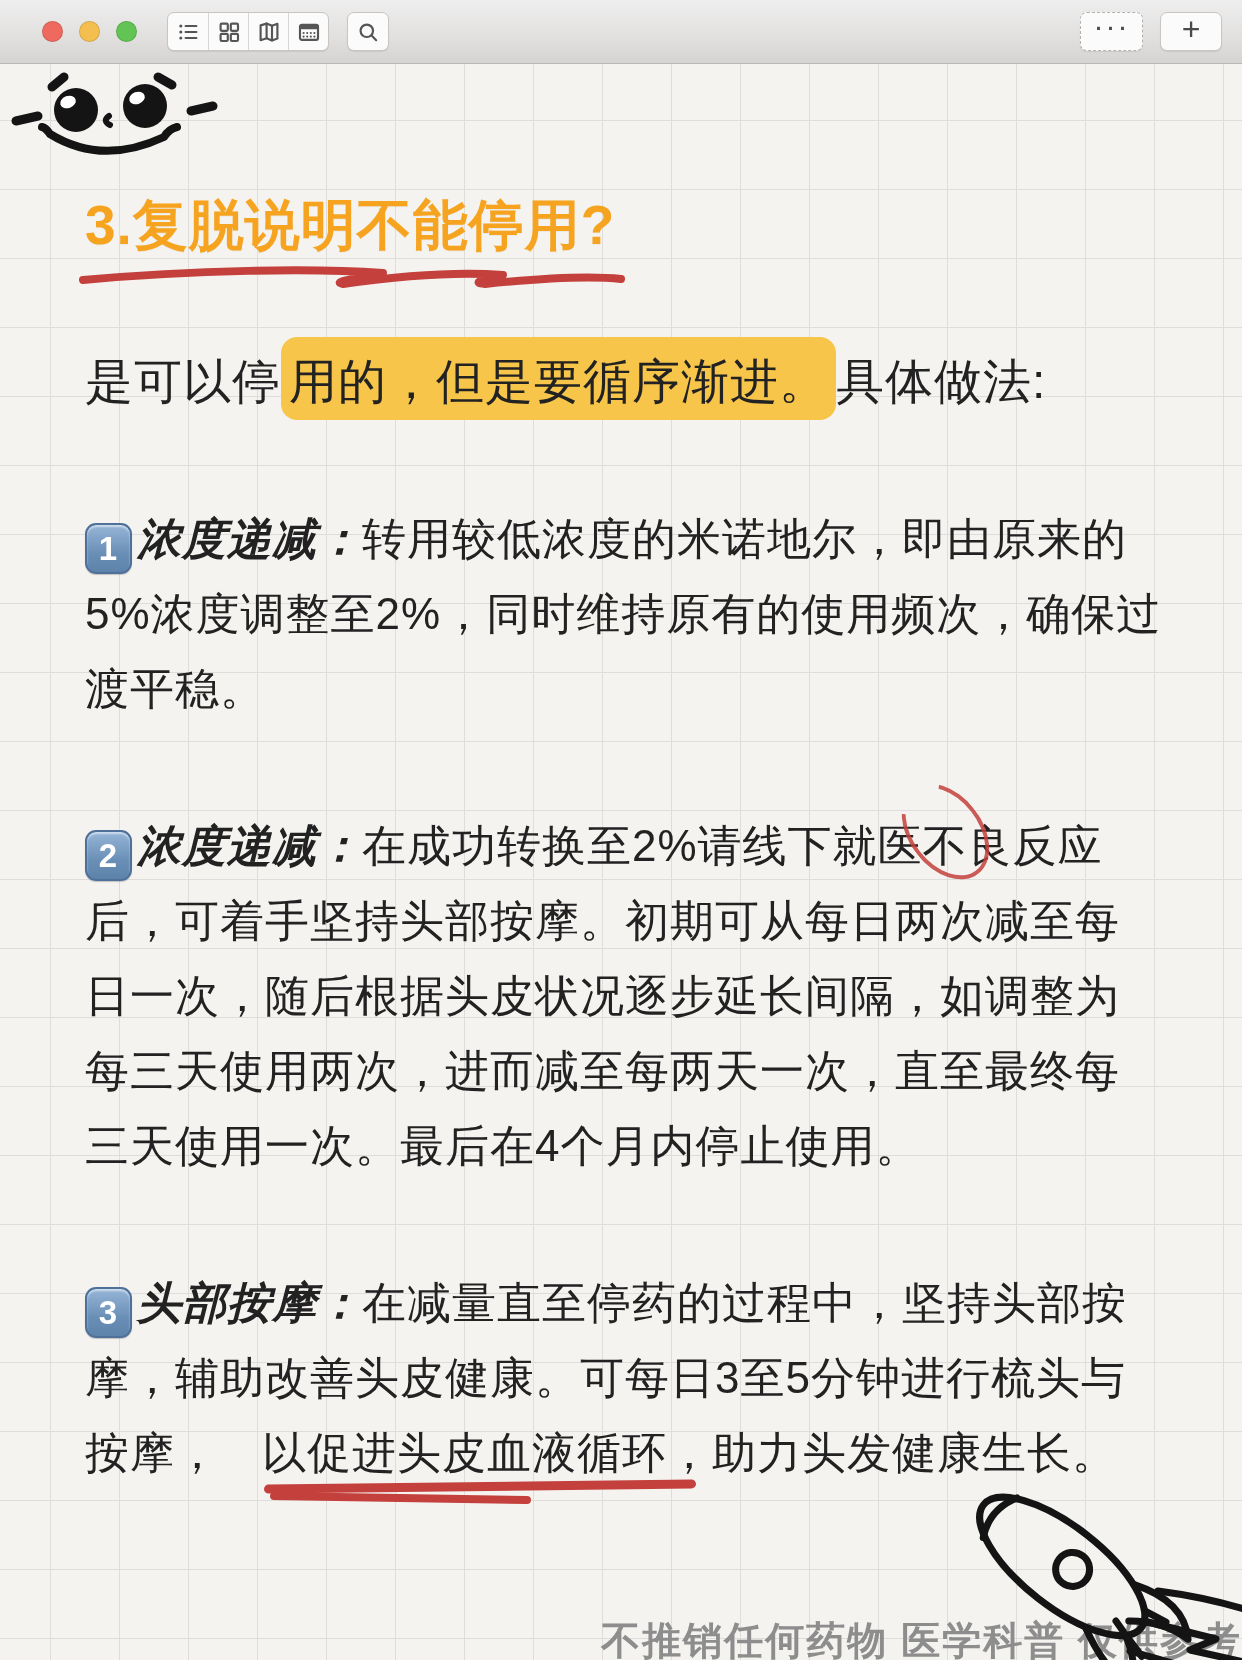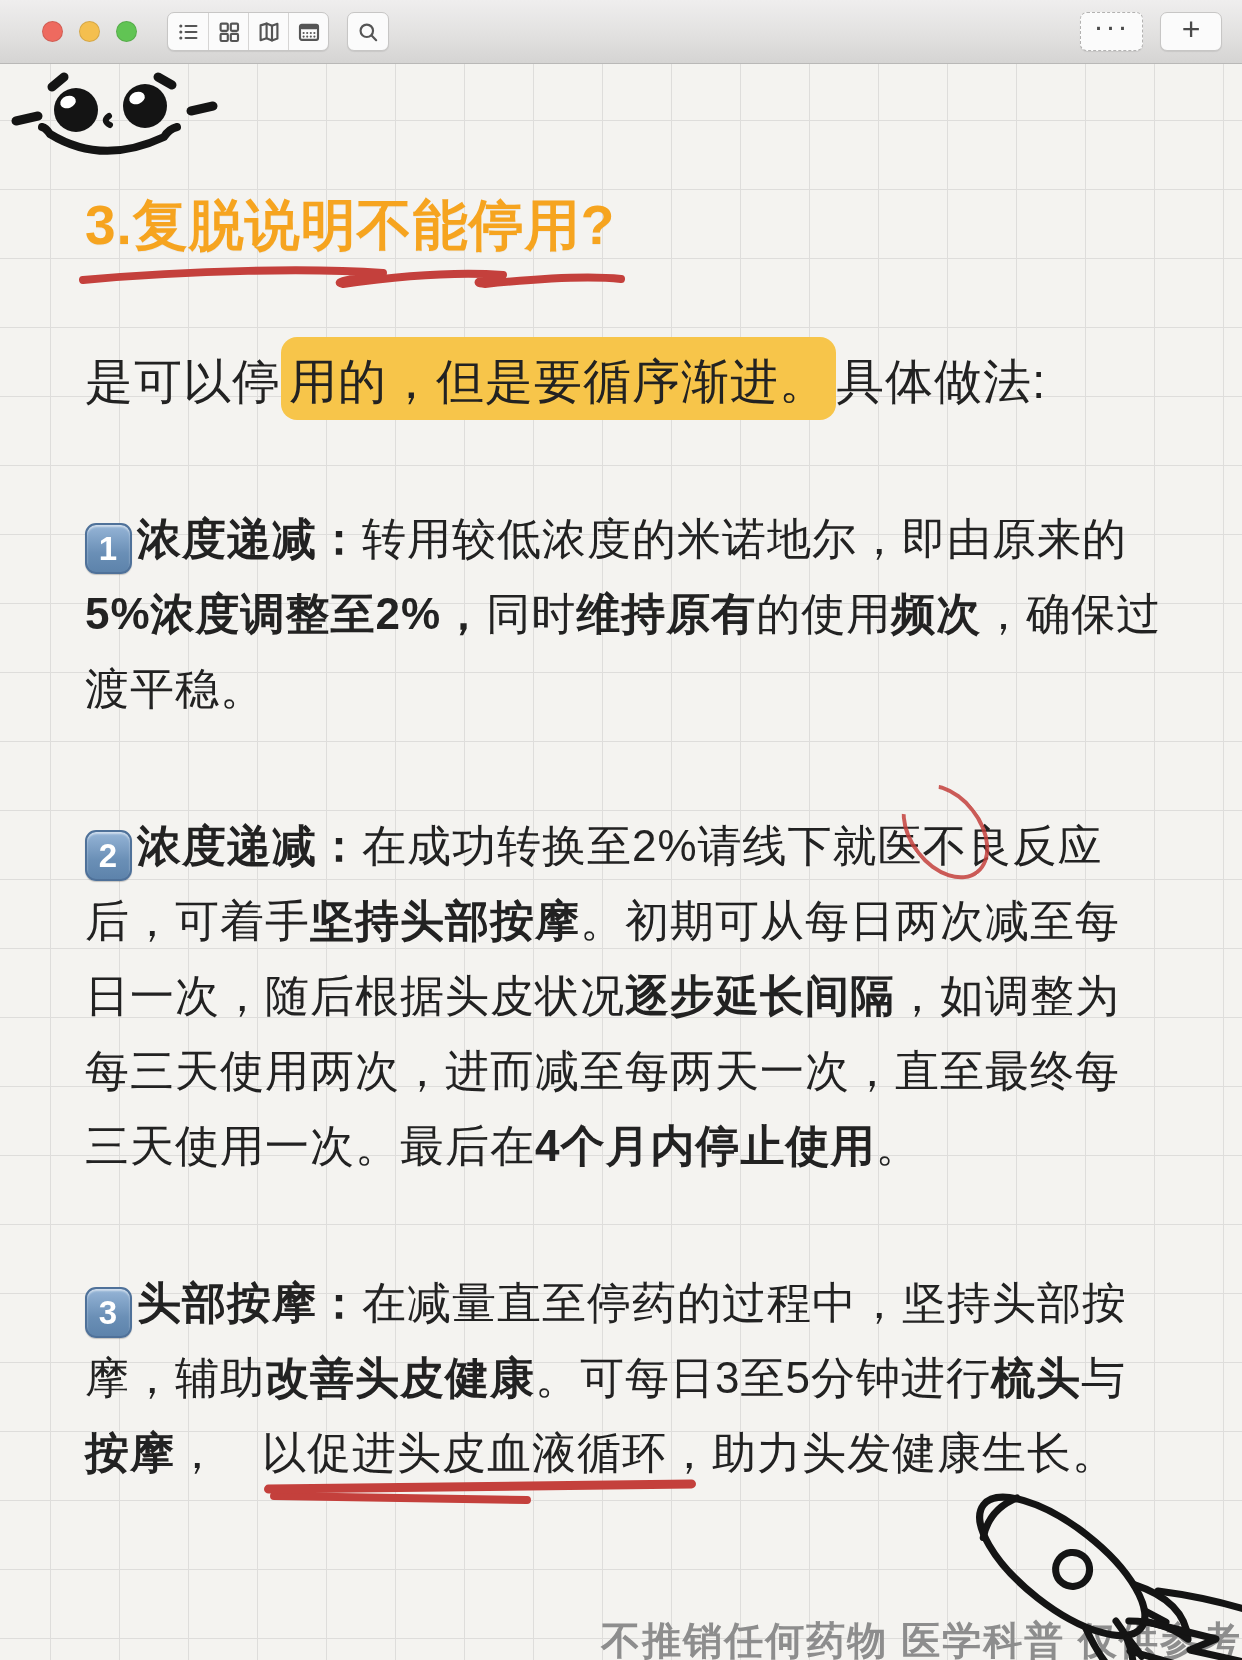"浓度递减：" .sec-title { font-style: none -> italic }
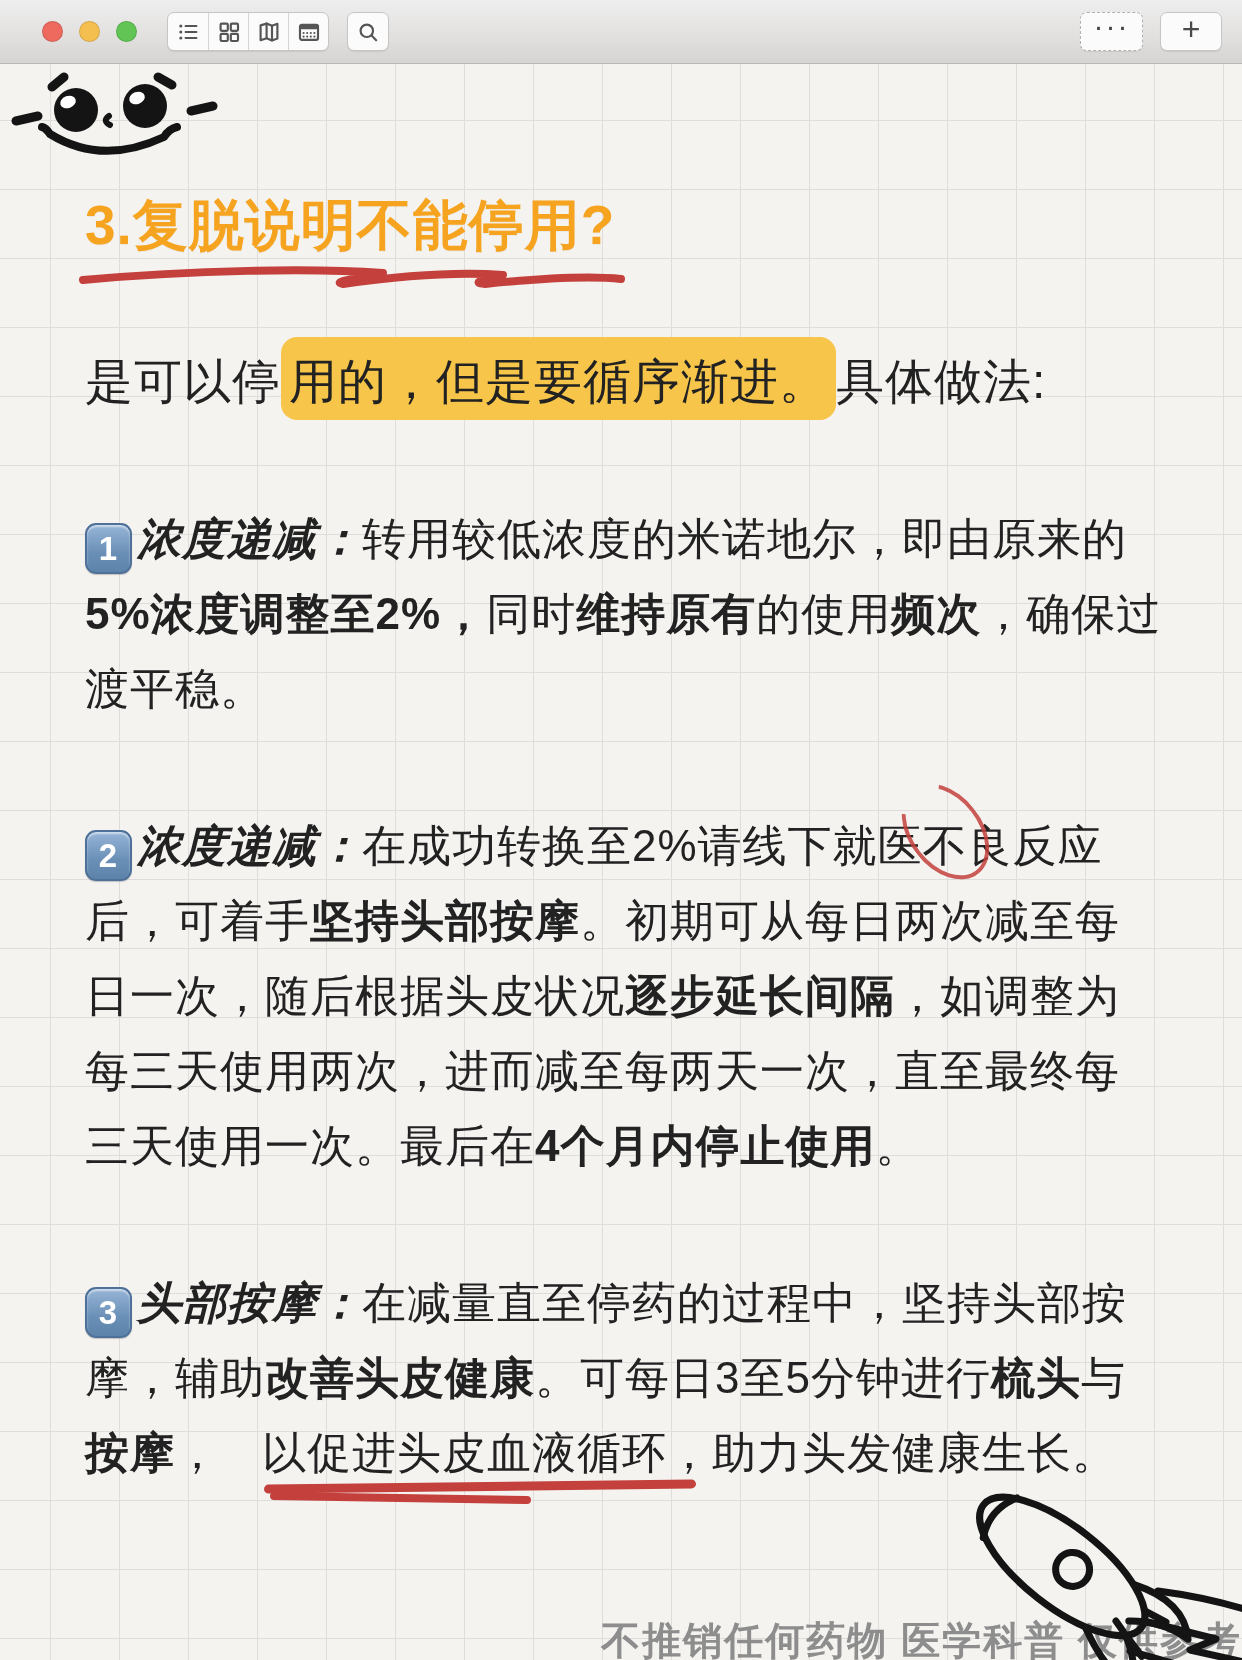"5%浓度调整至2%，" .b { font-weight: 700 -> 400 }
